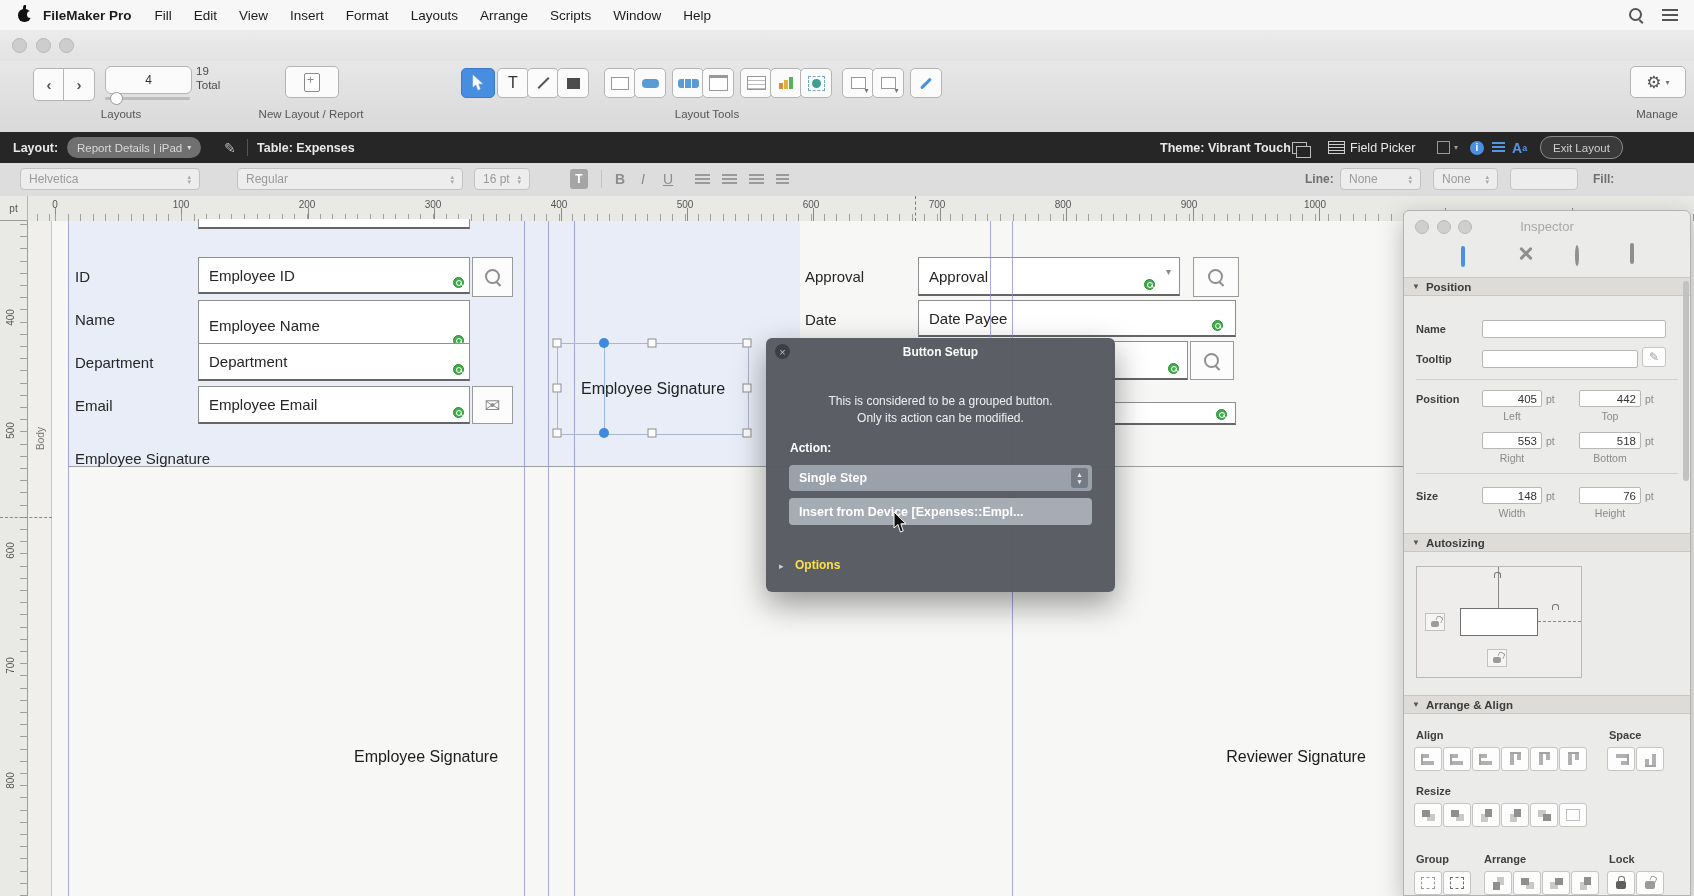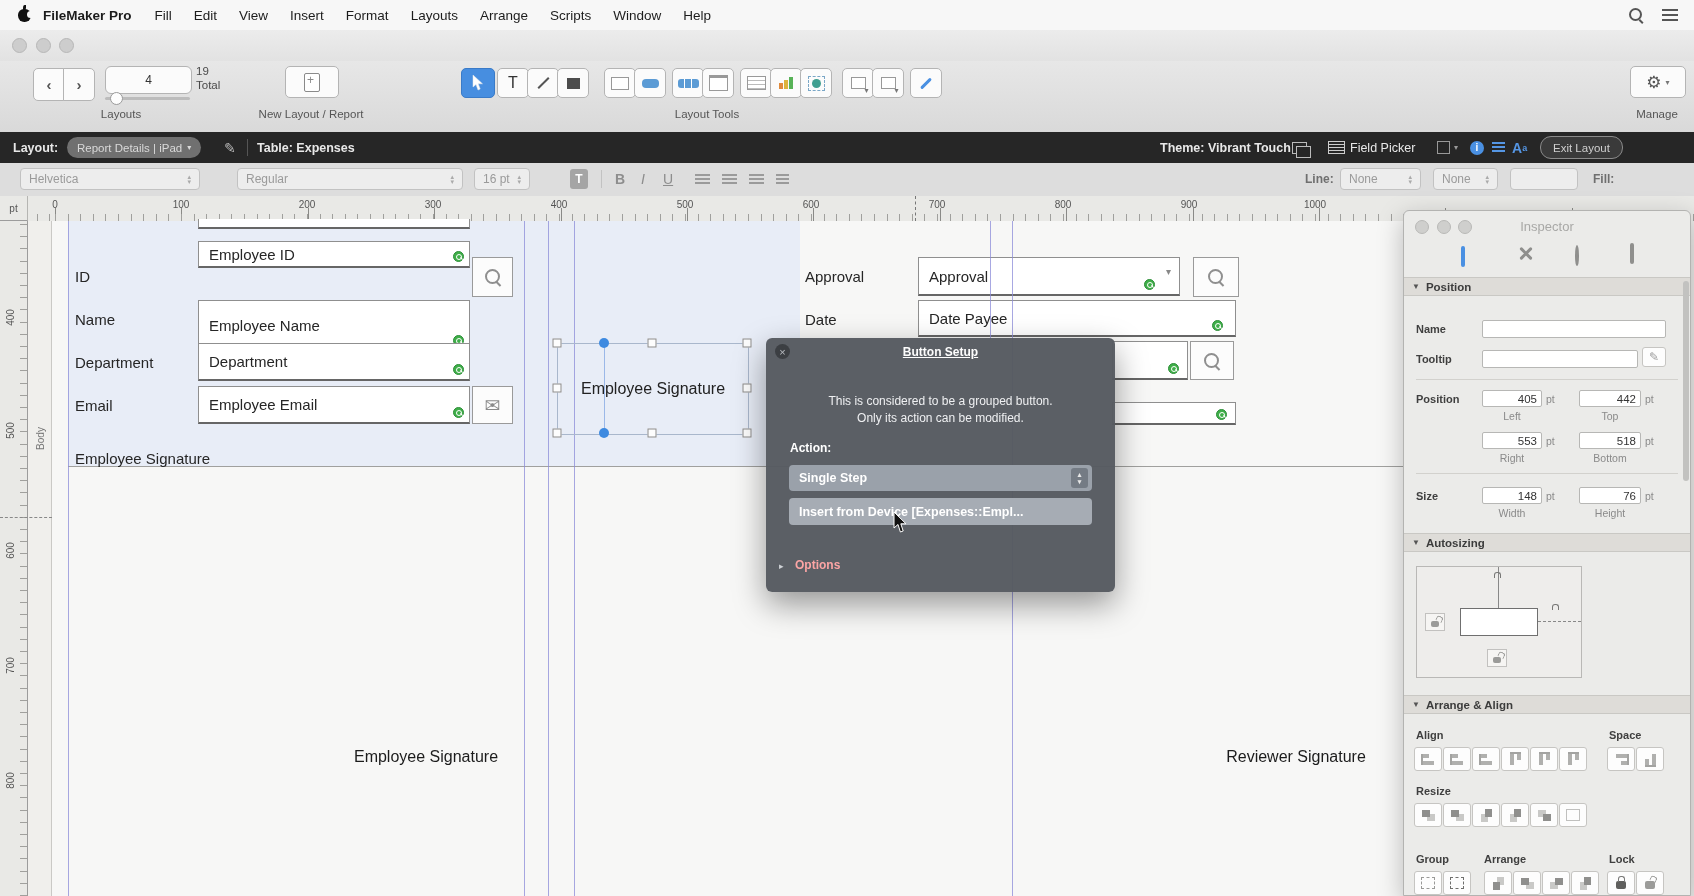"Employee ID" div.fieldbox { height: 27px -> 37px; top: 20px -> 36px }
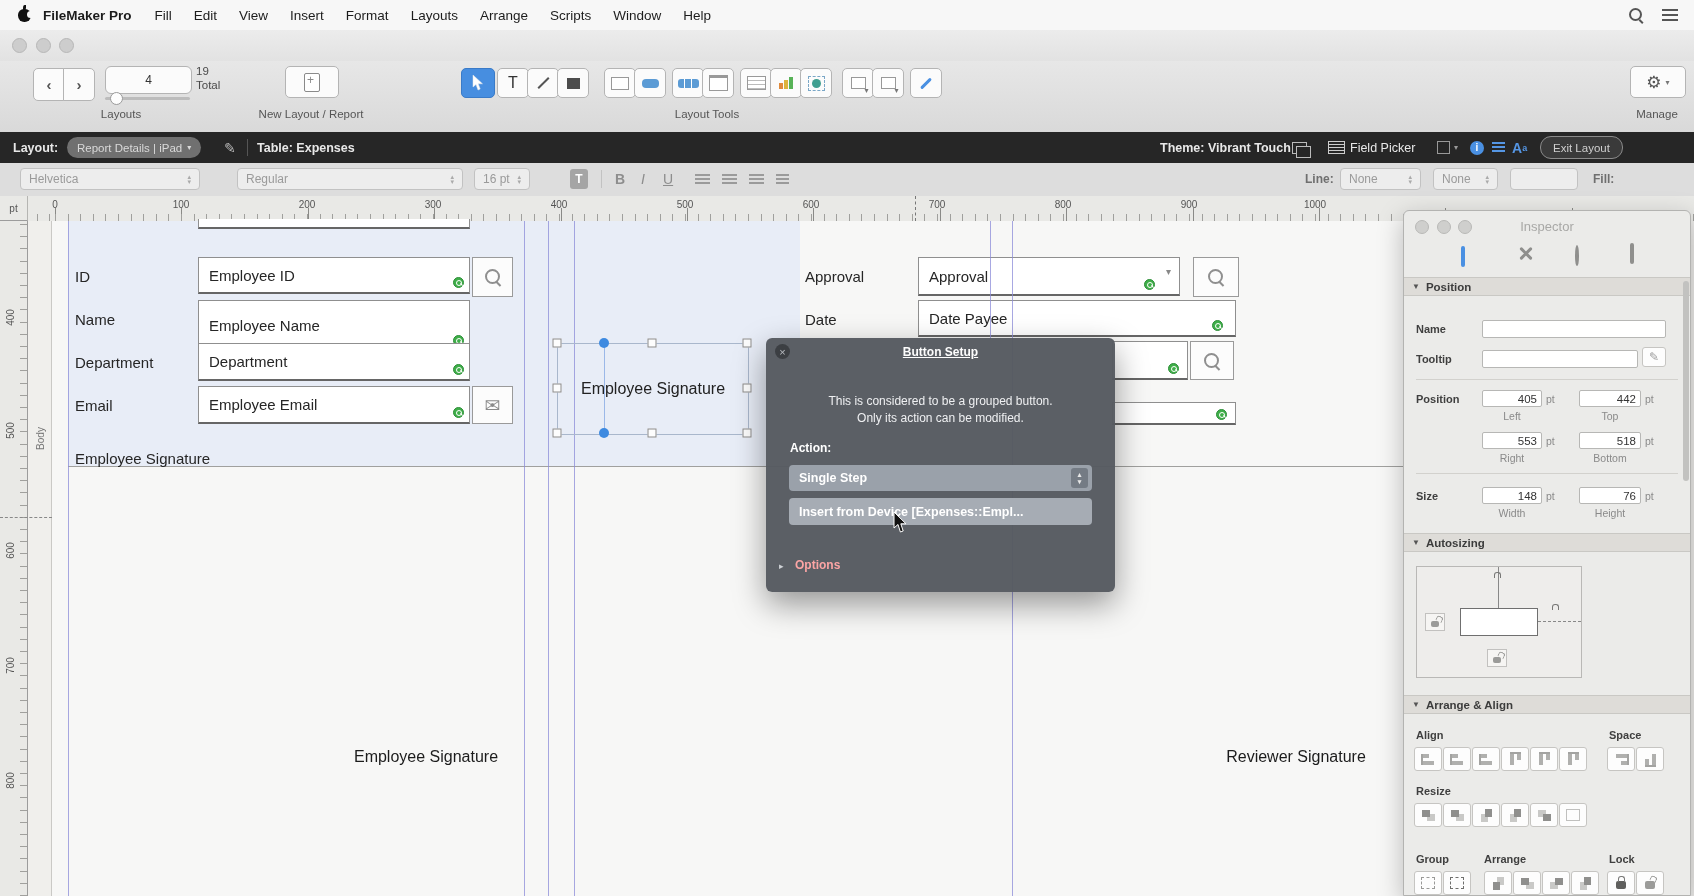"Button Setup" .dtitle { text-decoration: underline -> none }
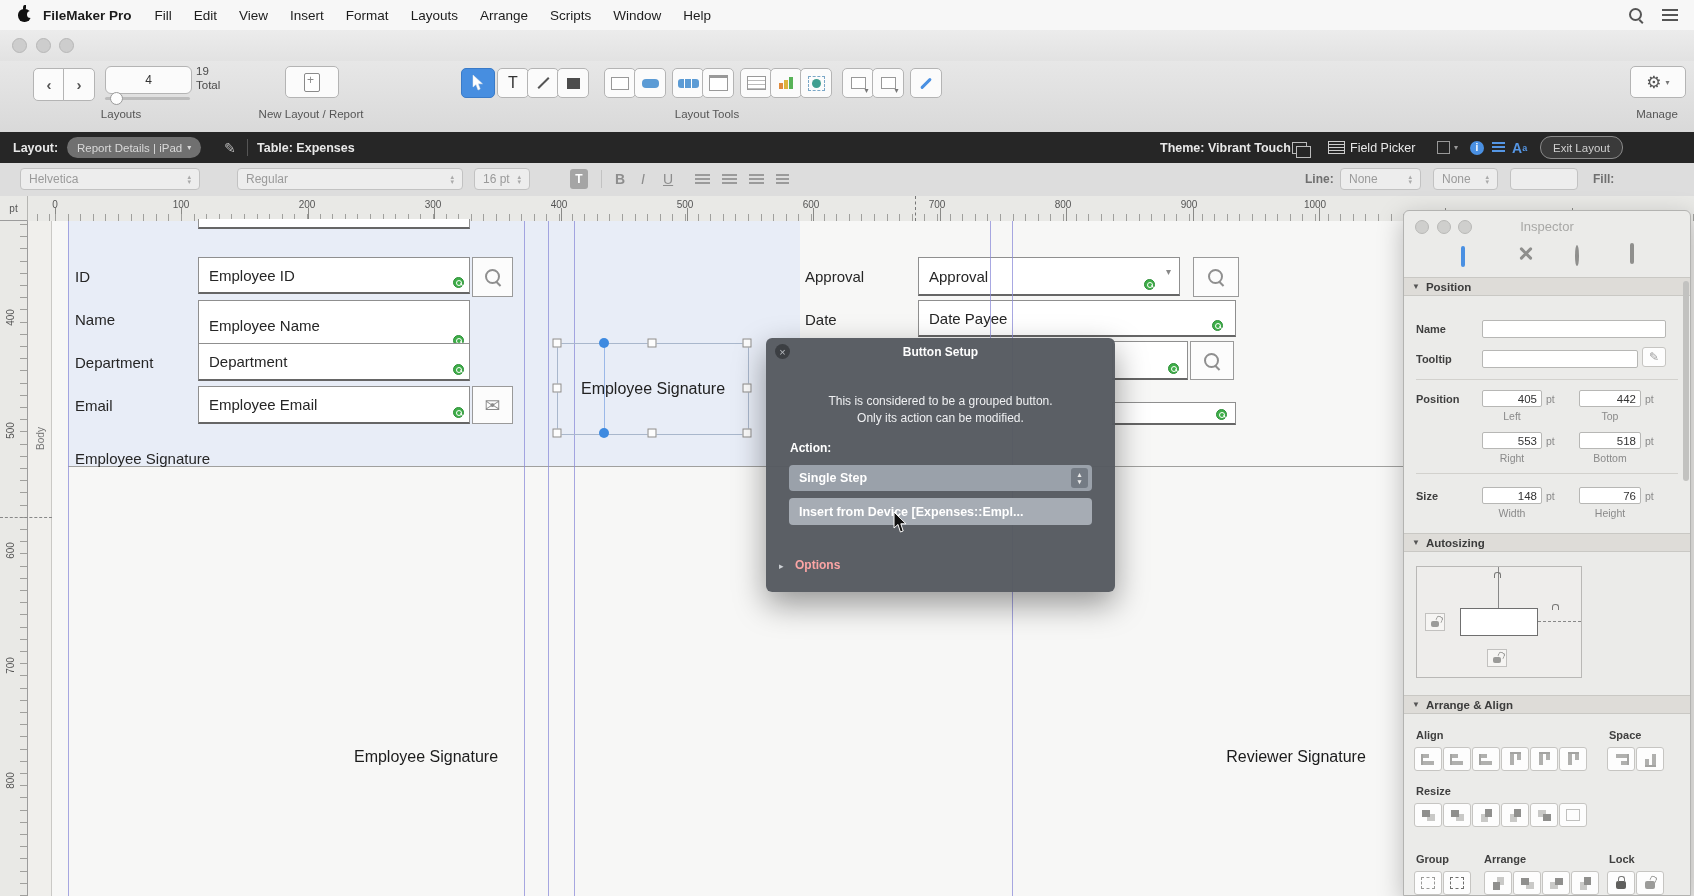"Options" div.ab { color: #fca5a5 -> #fde047 }
